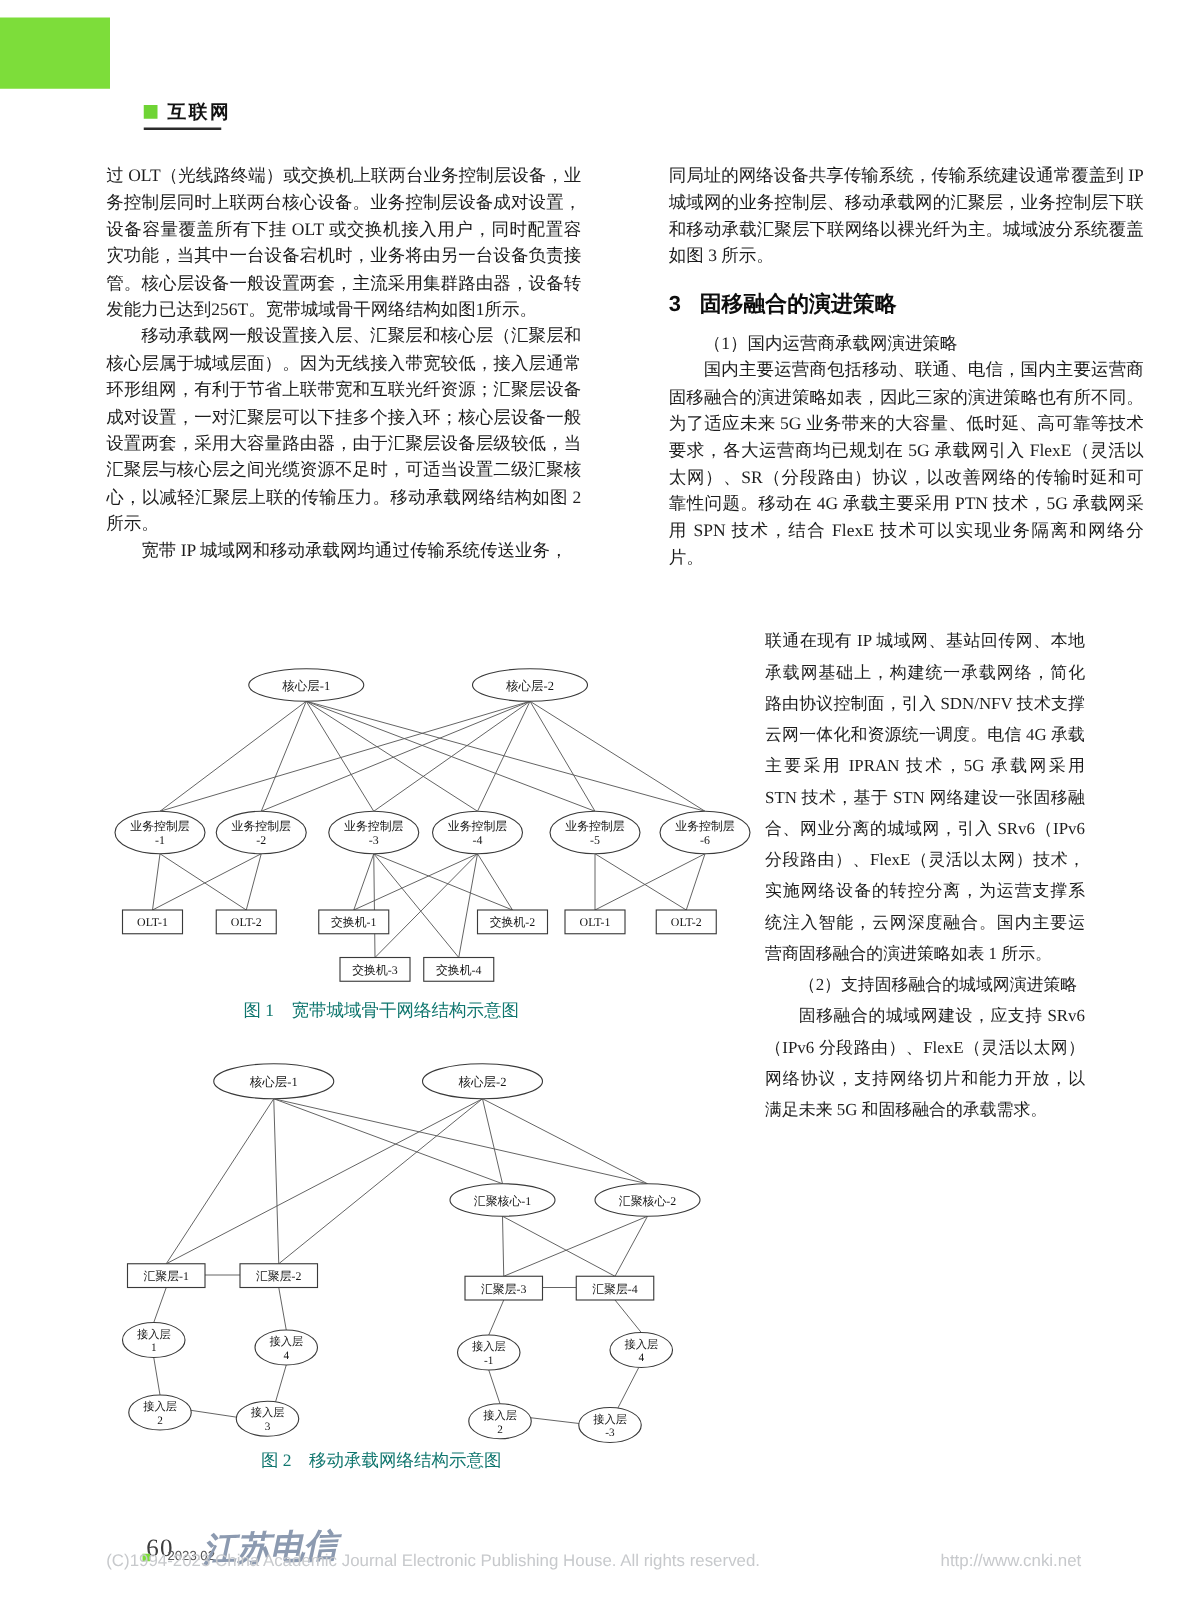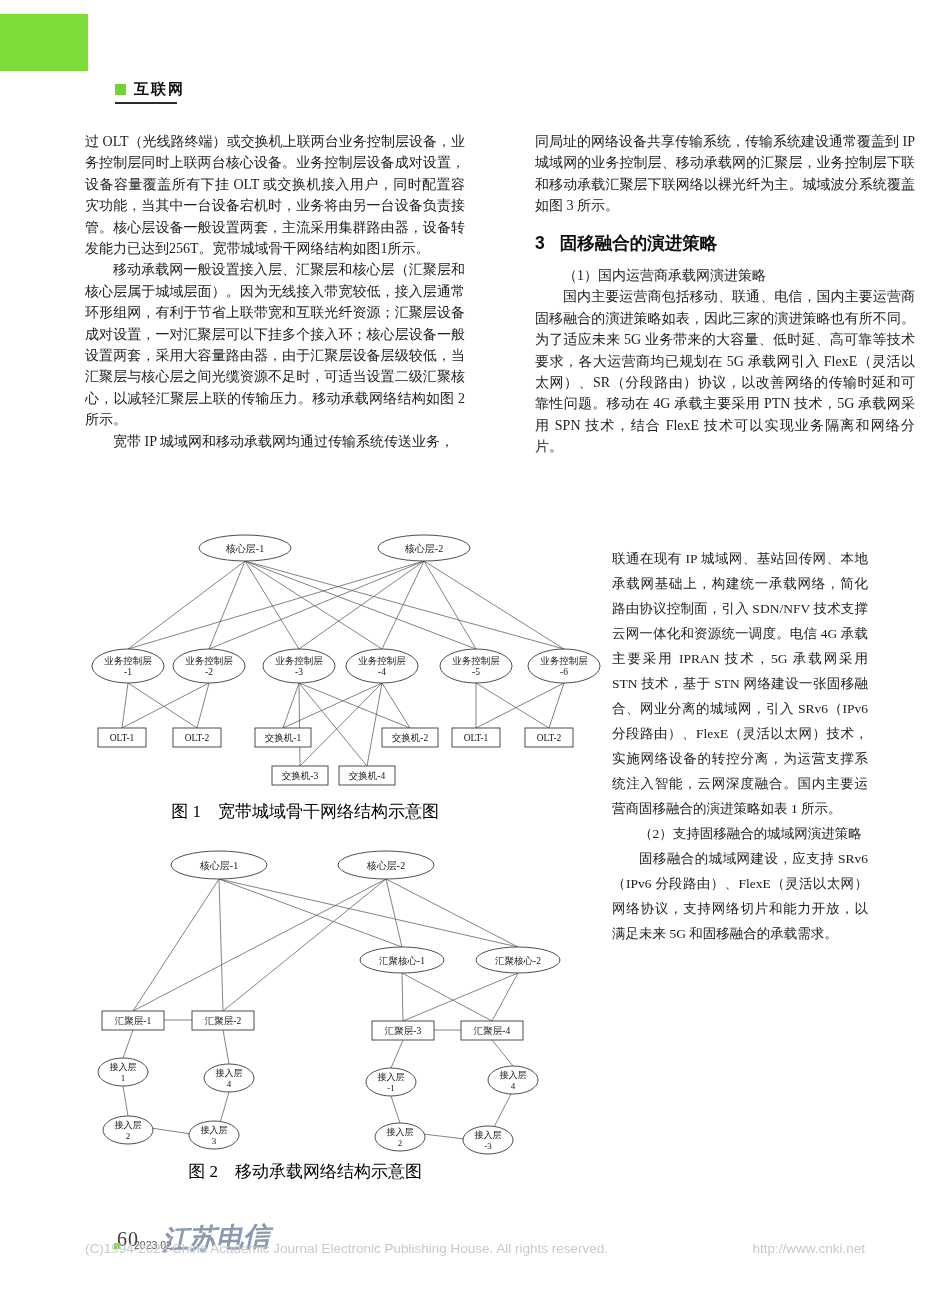"联通在现有 IP" .col-right-narrow { margin-top: 46px -> none }
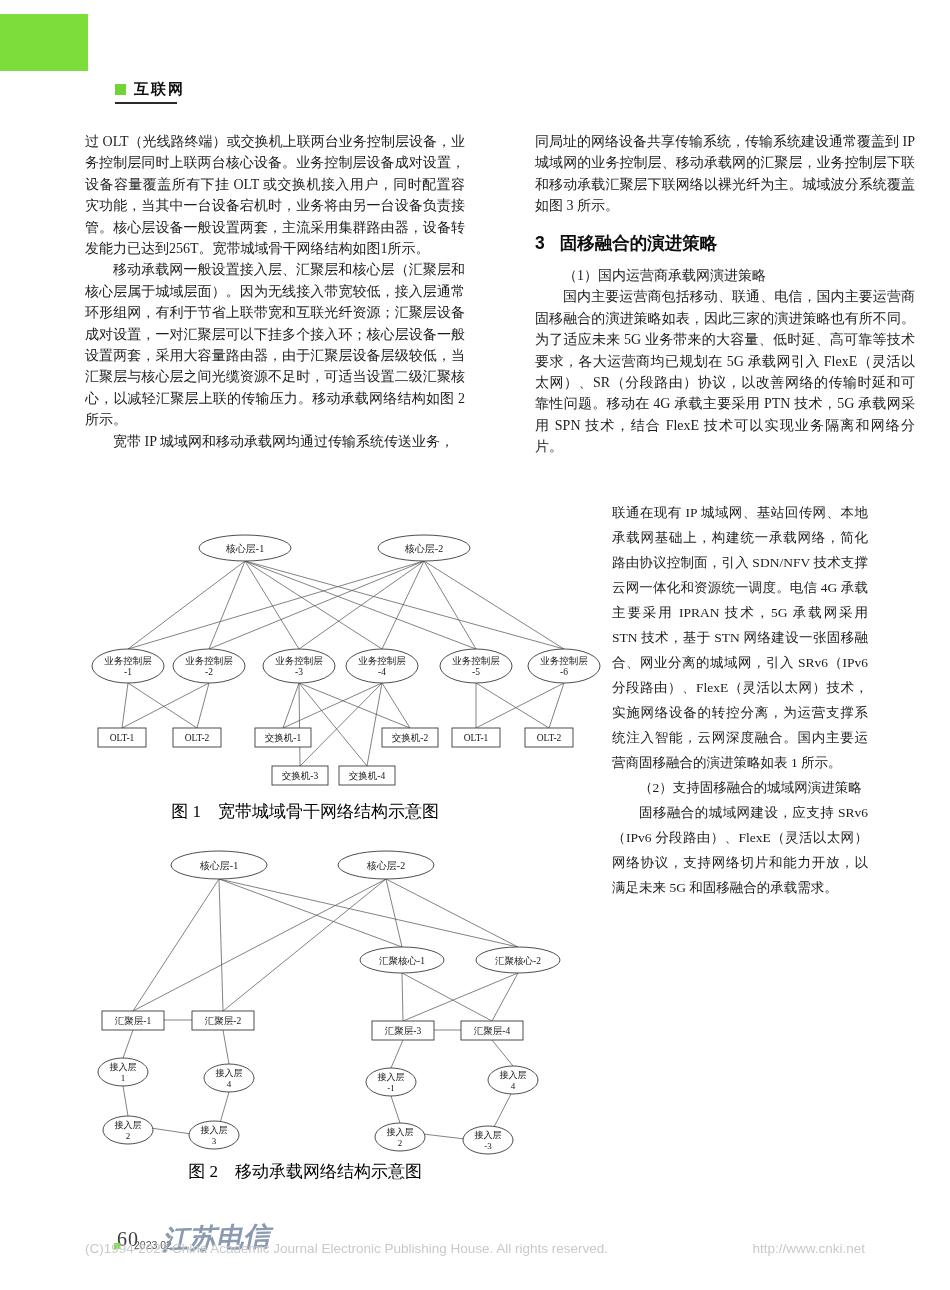"图 1 宽带城域骨干网络结构示意图" .fig-caption { color: #000000 -> #0f766e; font-size: 17px -> 14px }
